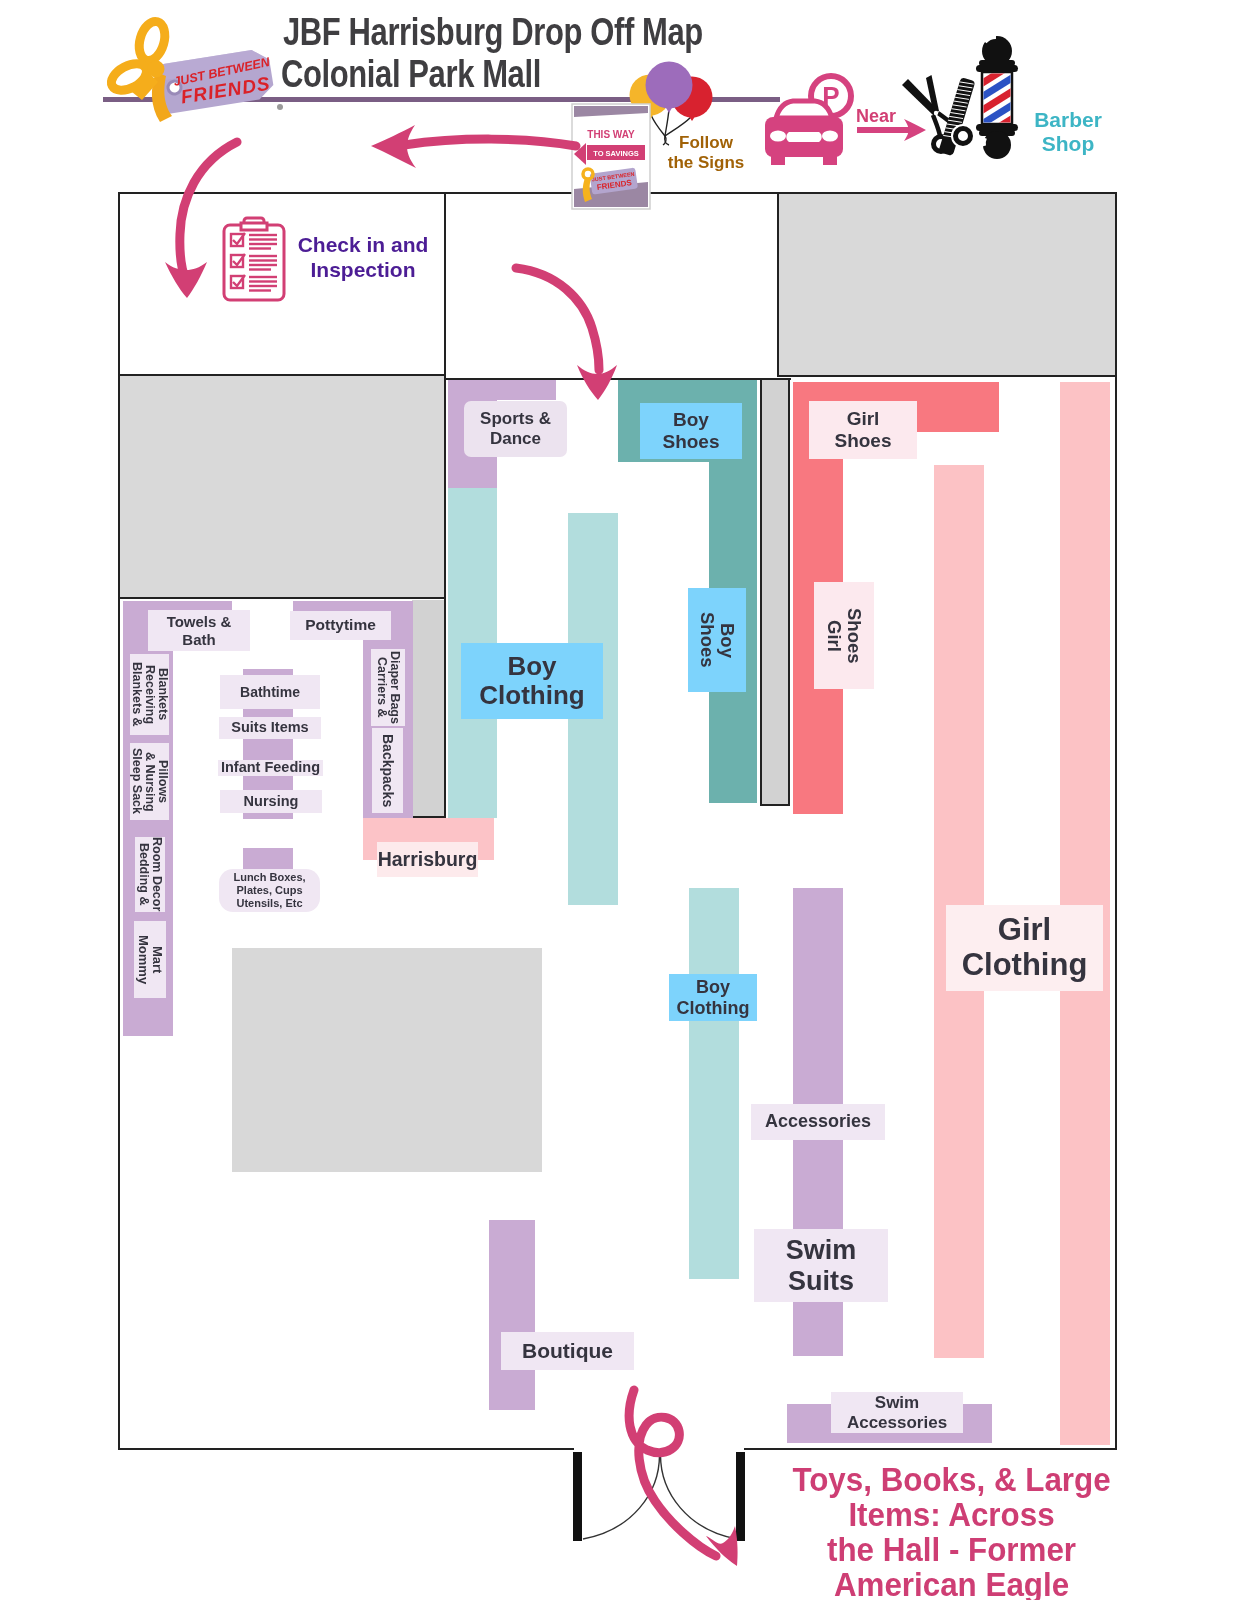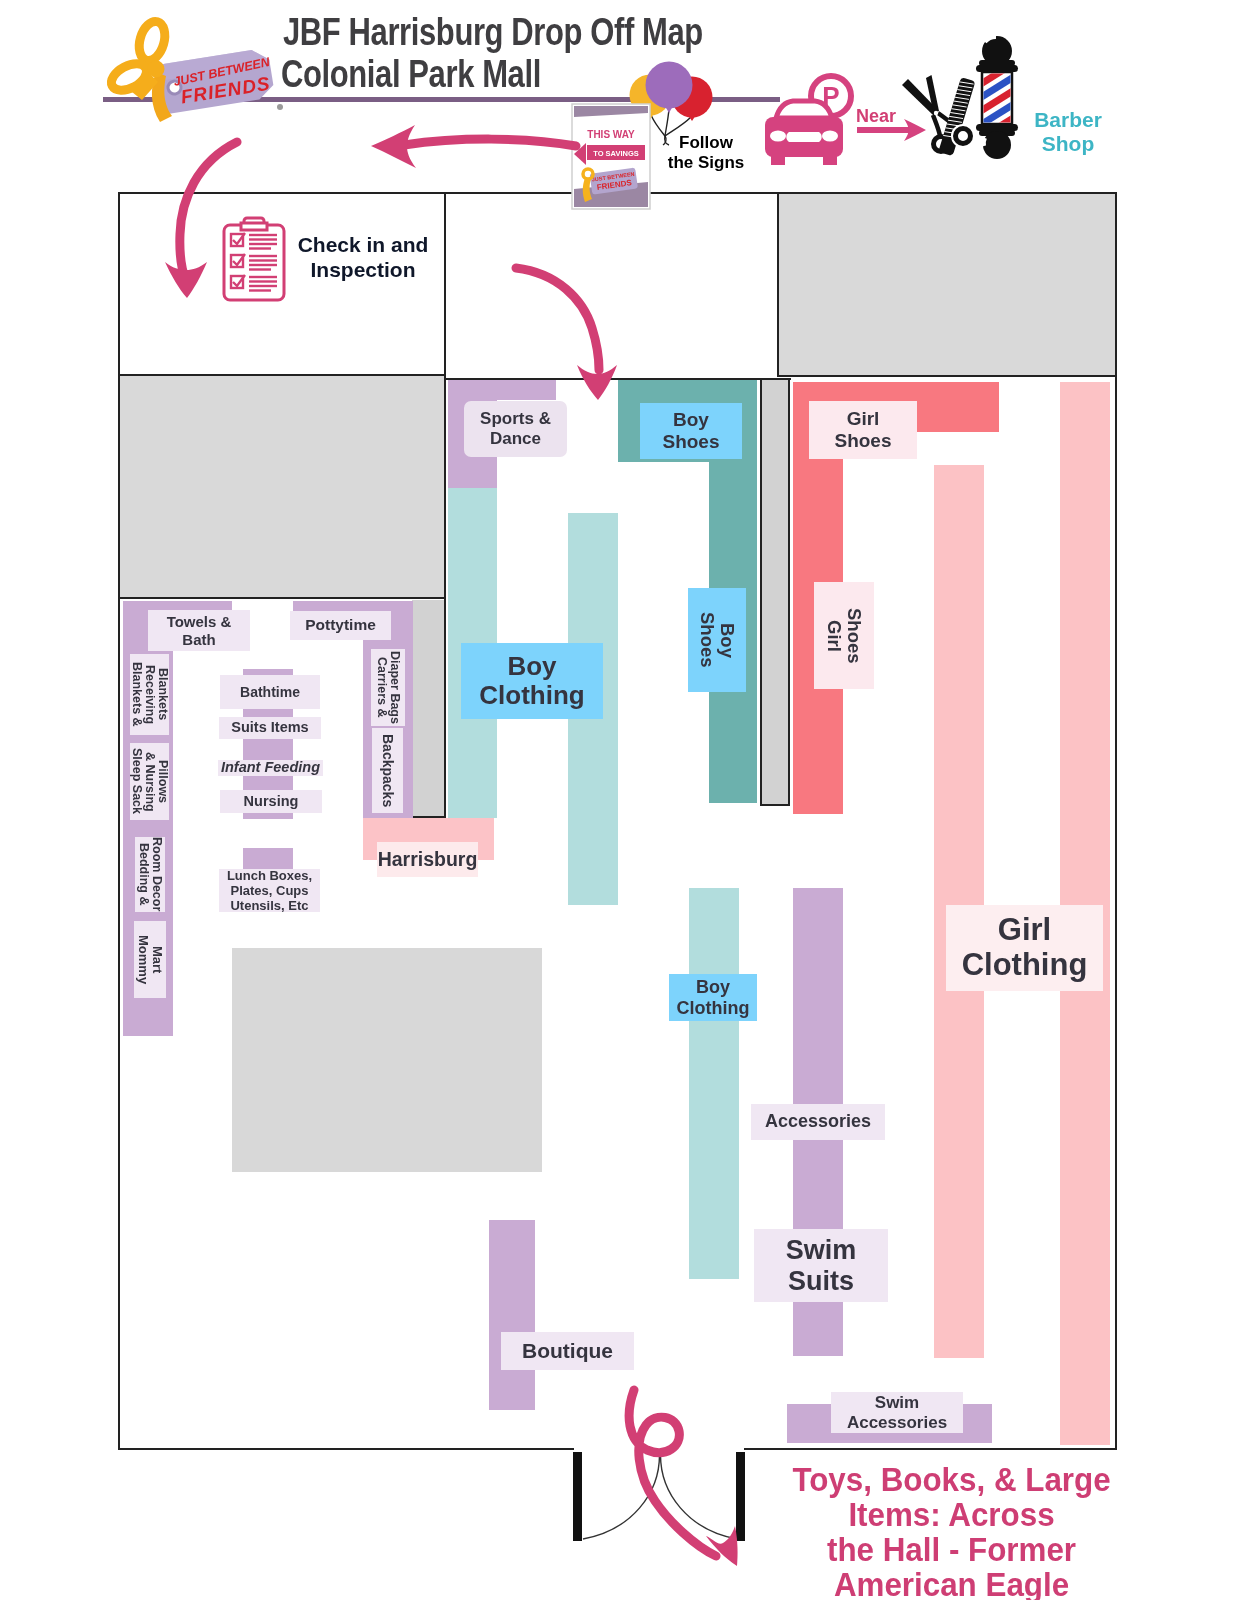"Follow" div.abs { color: #000000 -> #a16207 }
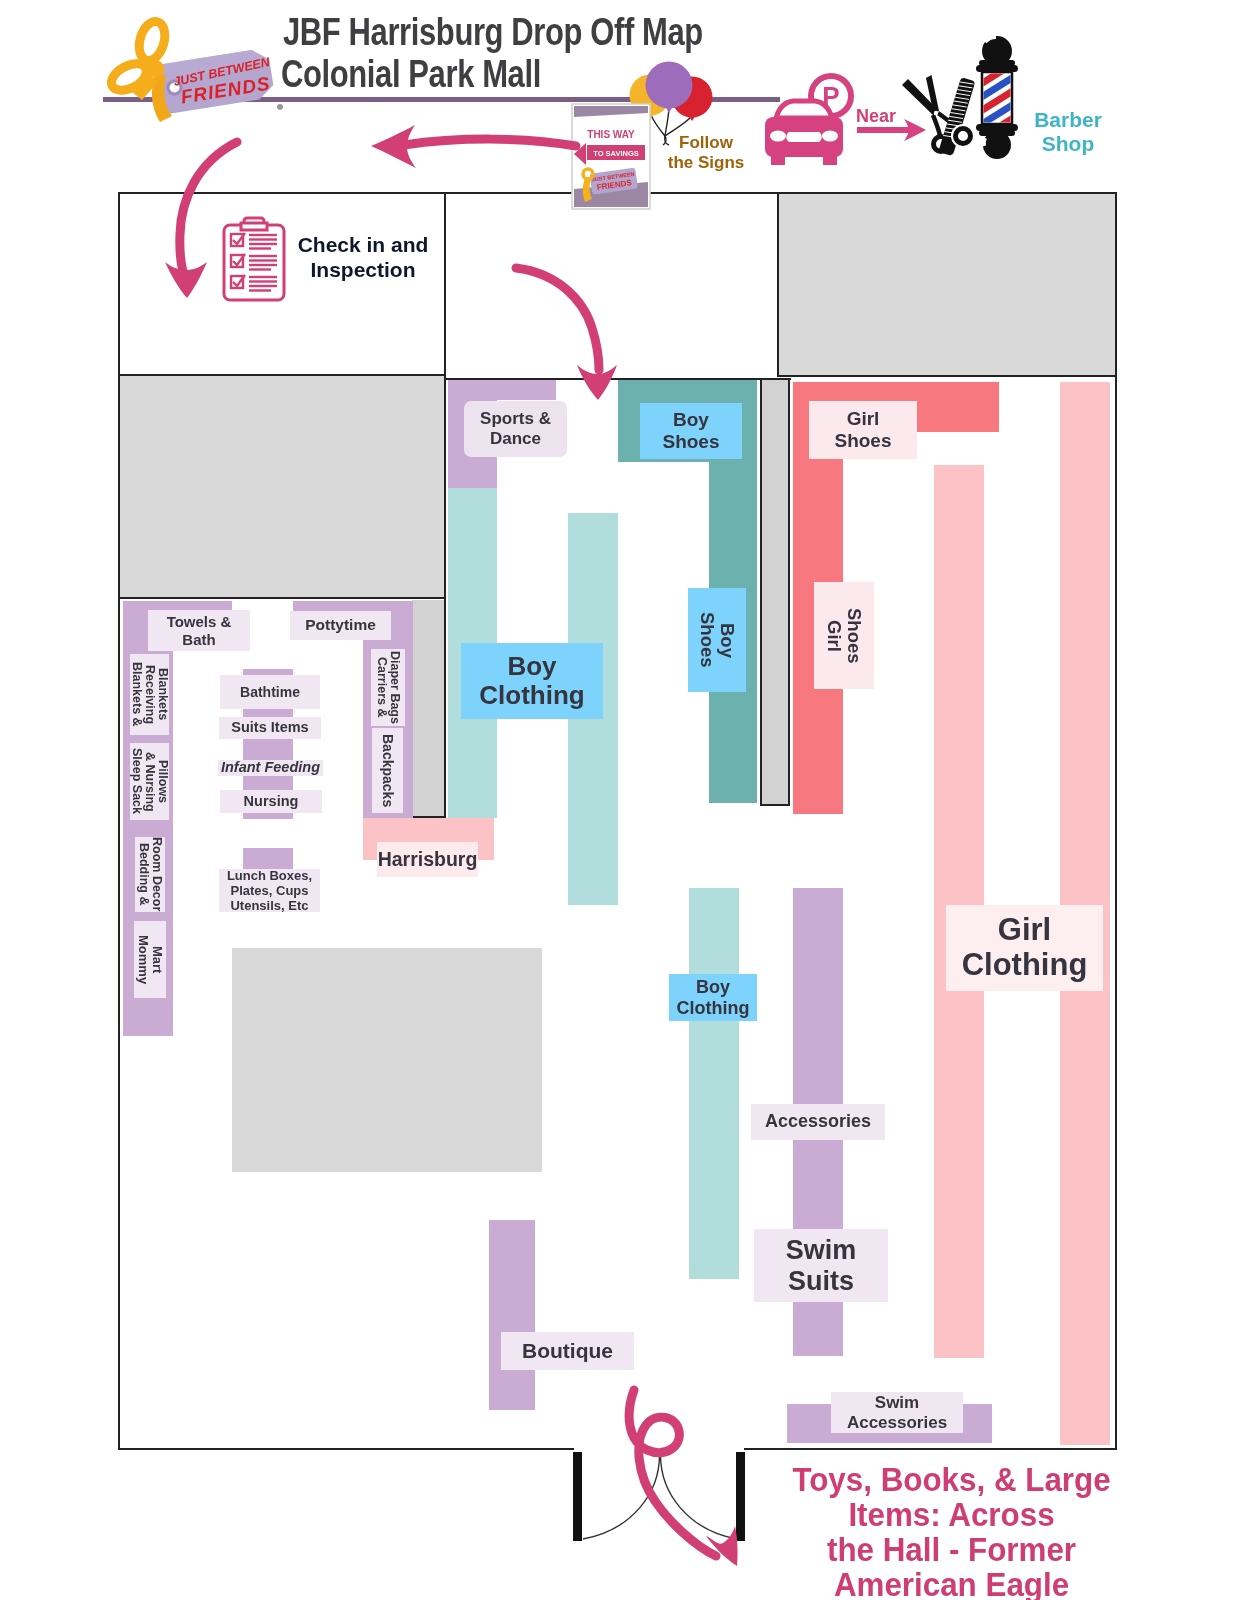"Check in and" div.abs { color: #0f172a -> #4c1d95 }
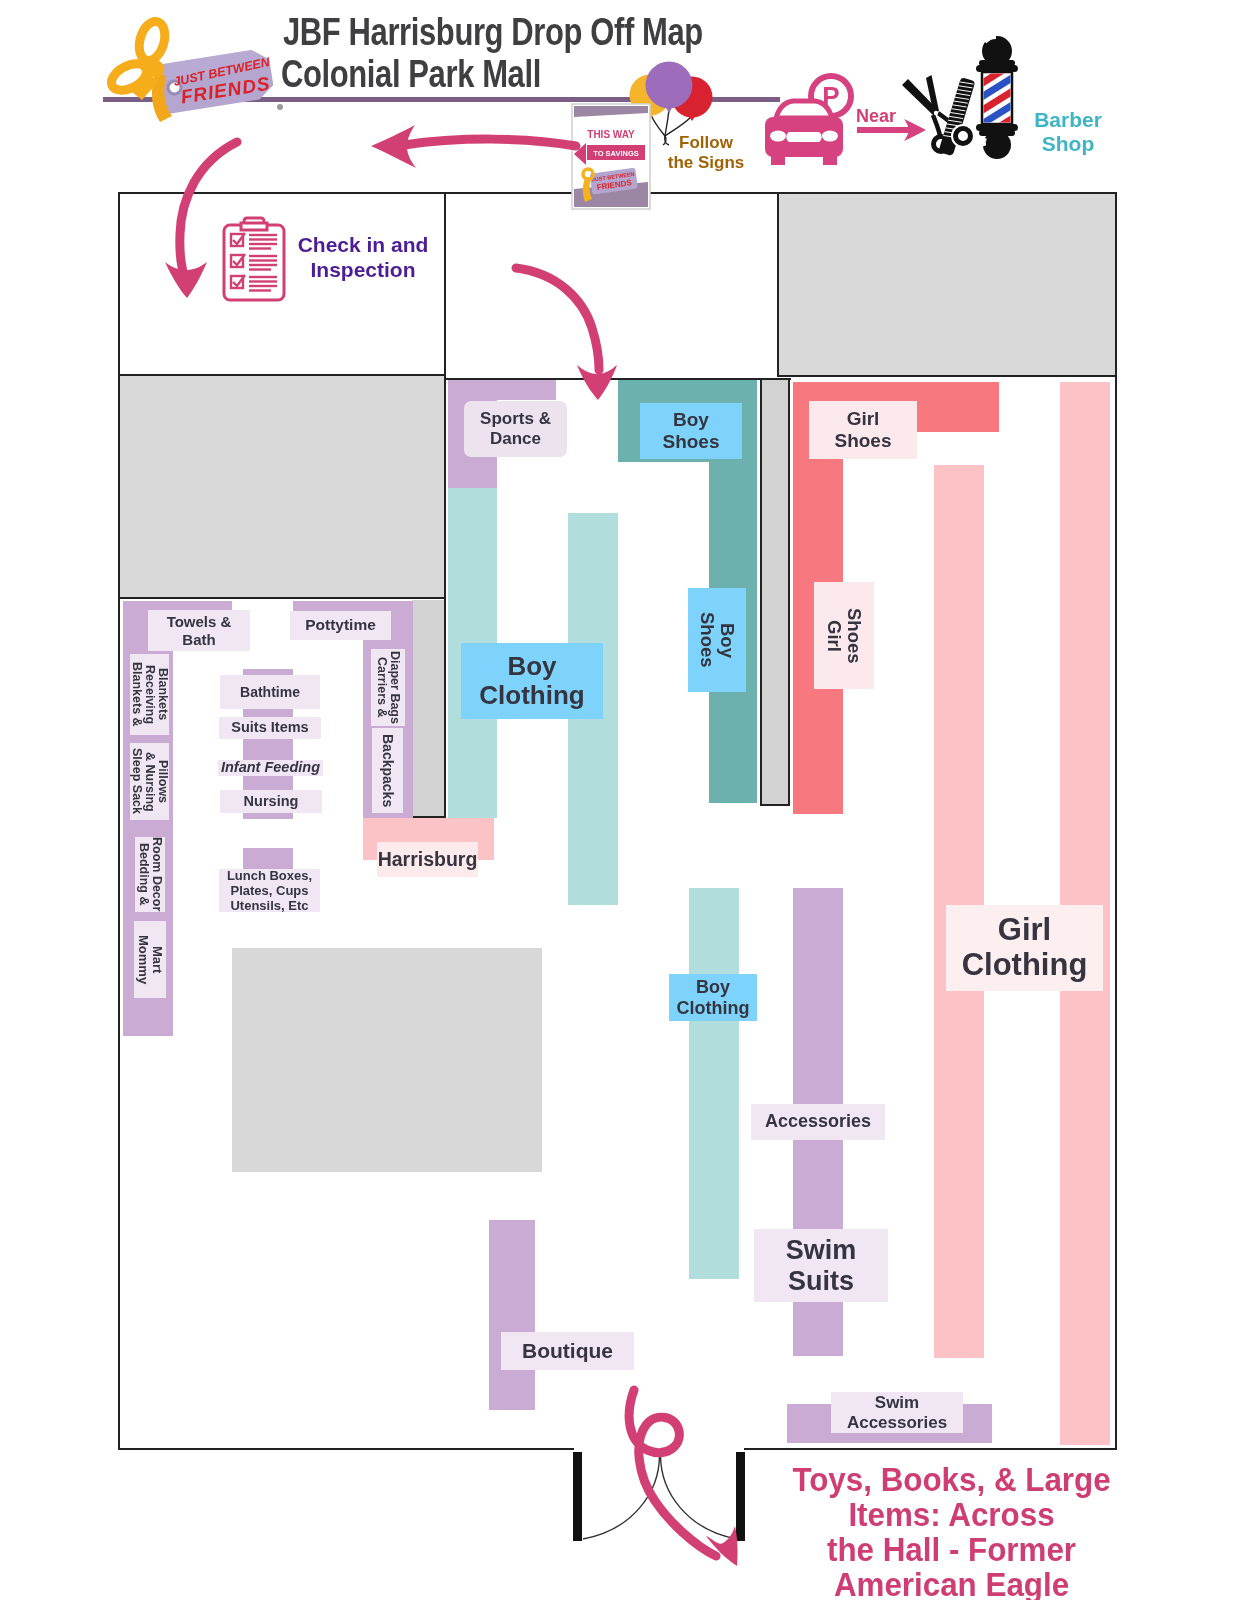"Infant Feeding" div.lab { font-style: italic -> none }
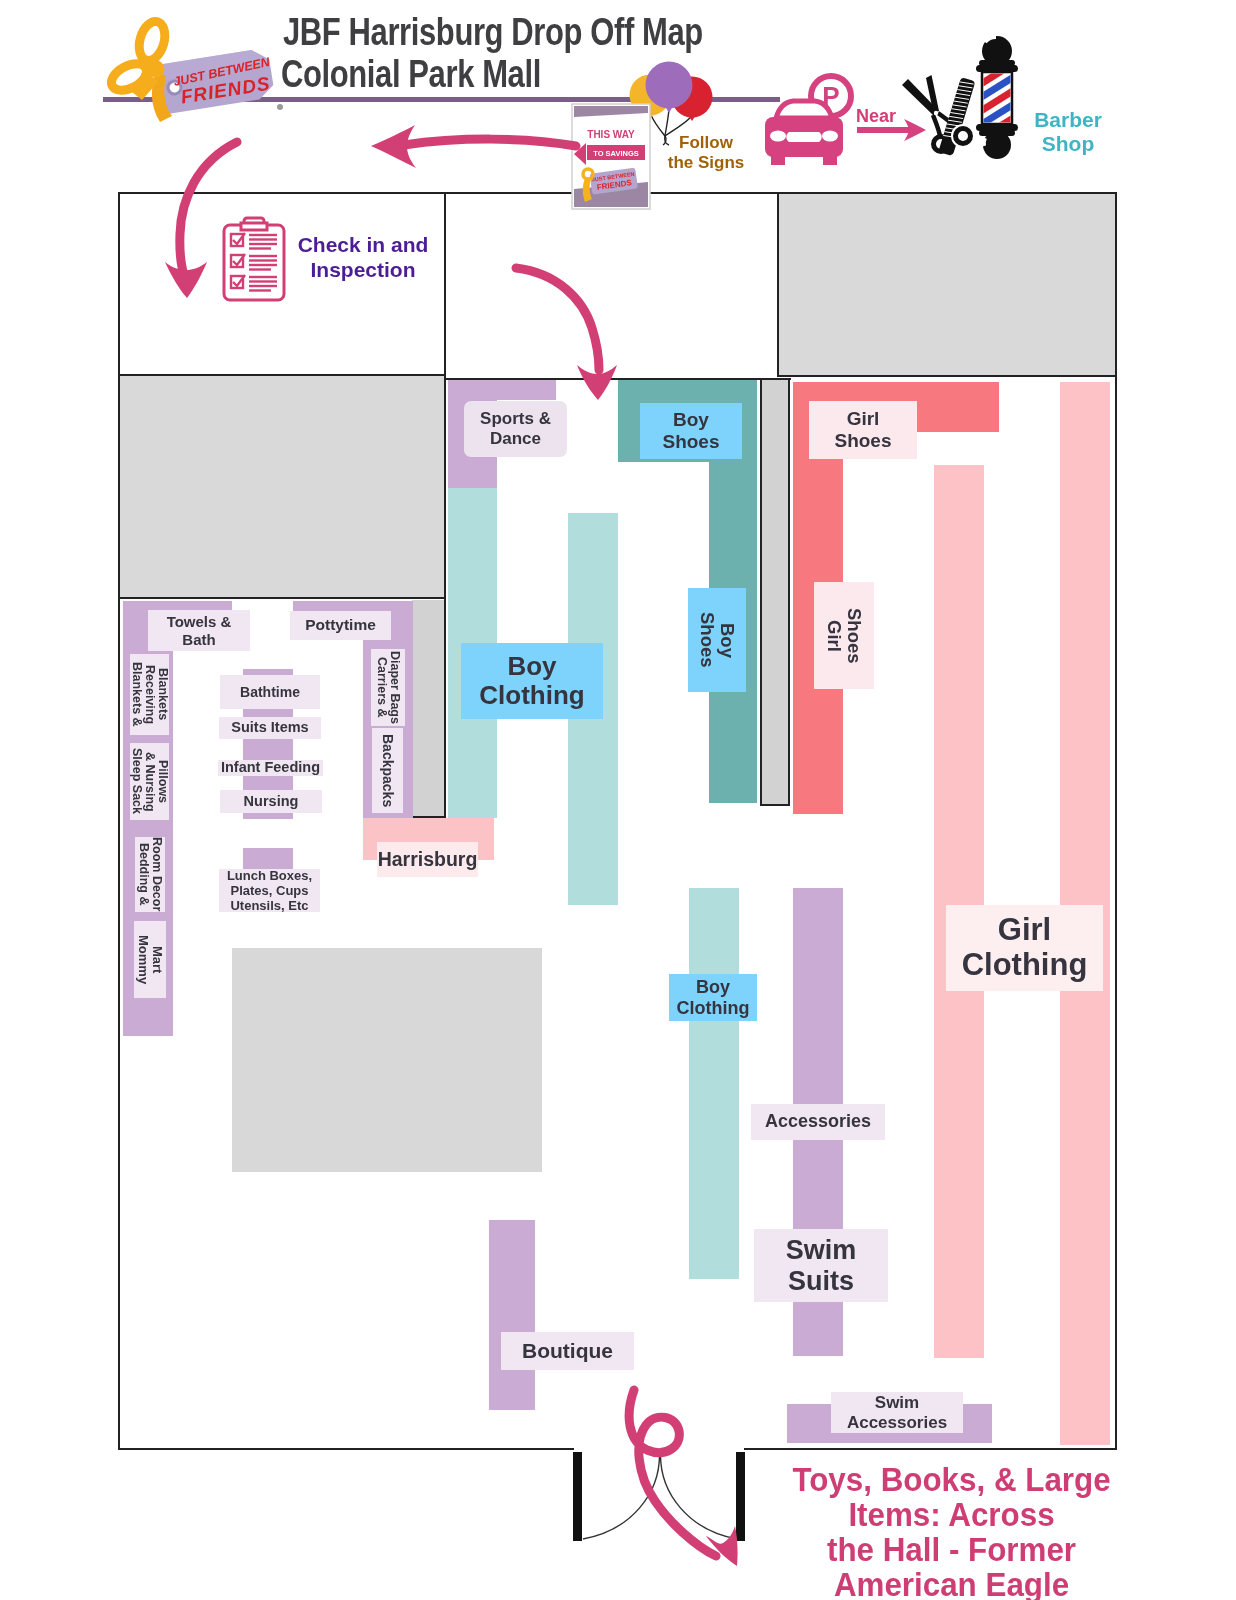"Lunch Boxes," div.lab { border-radius: none -> 14px; font-size: 13px -> 11px }
